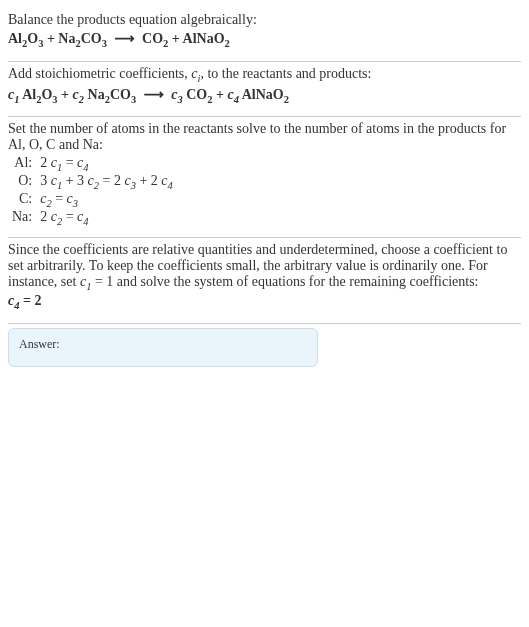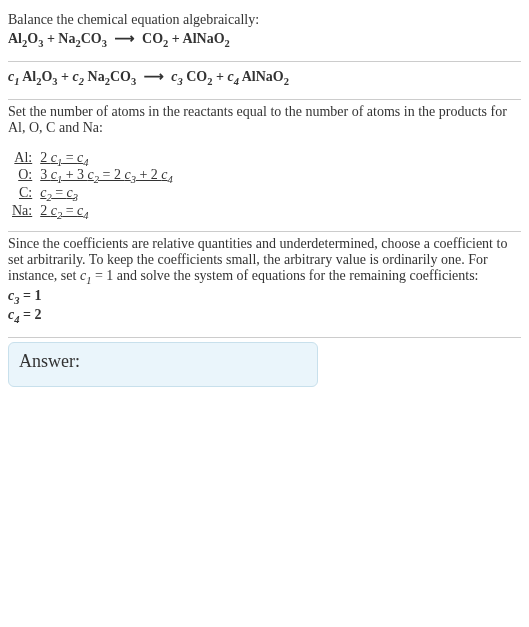"Balance the chemical equation" div { text: chemical -> products }
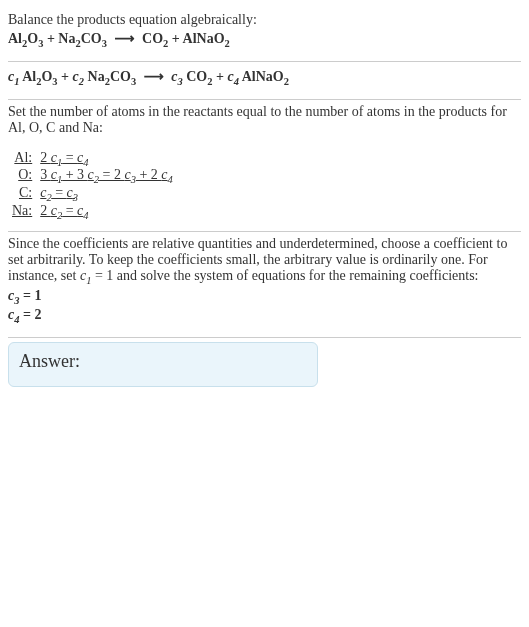"Add stoichiometric coefficients, ci, to" div { html: none -> <div>Add stoichiometric coefficients, <span>c<span>i</span></span>, to the reactants and products:</div> }
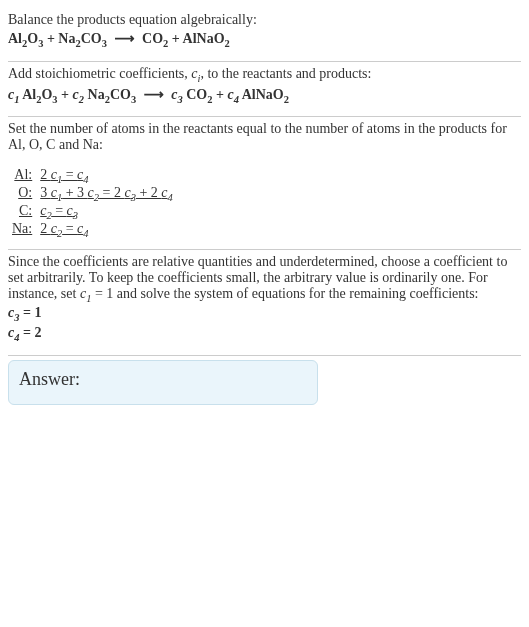"Set the number of atoms" div { text: equal -> solve }
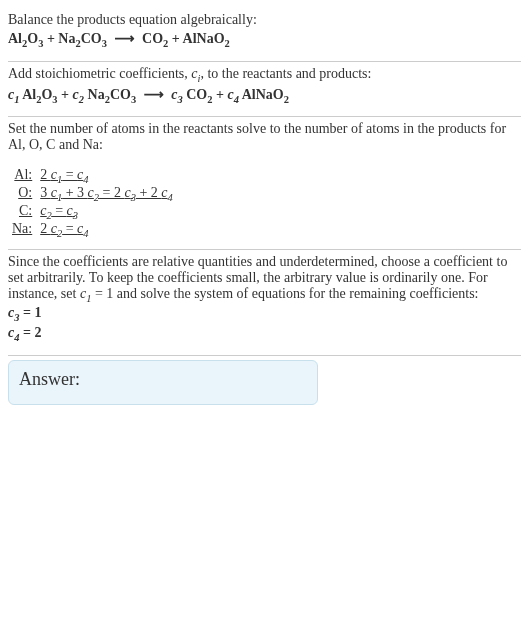"Al:" .atom-table { margin-top: 14px -> 2px; text-decoration: underline -> none }
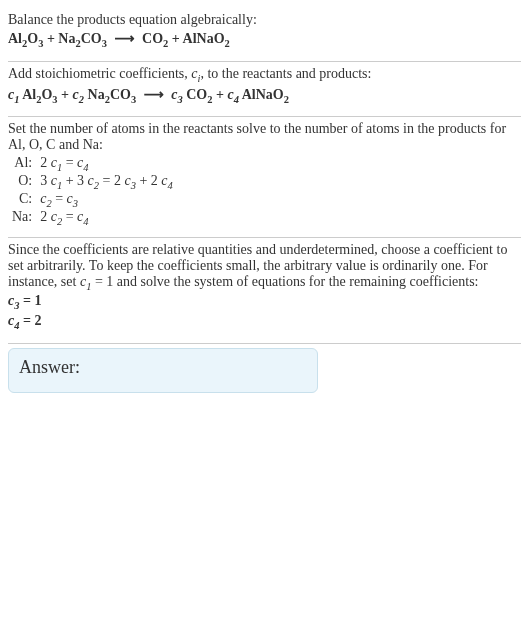"c3 = 1" div.eq-line { html: <div><span>c<span>3</span></span> = 1</div> -> none }
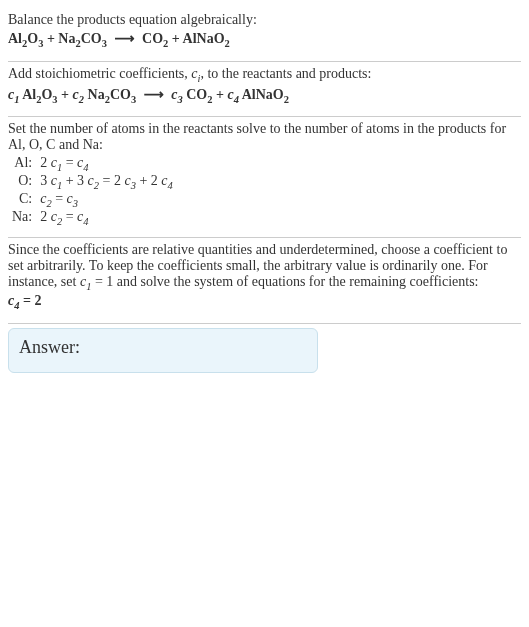"Answer:" .answer-label { font-size: 18px -> 12px }
